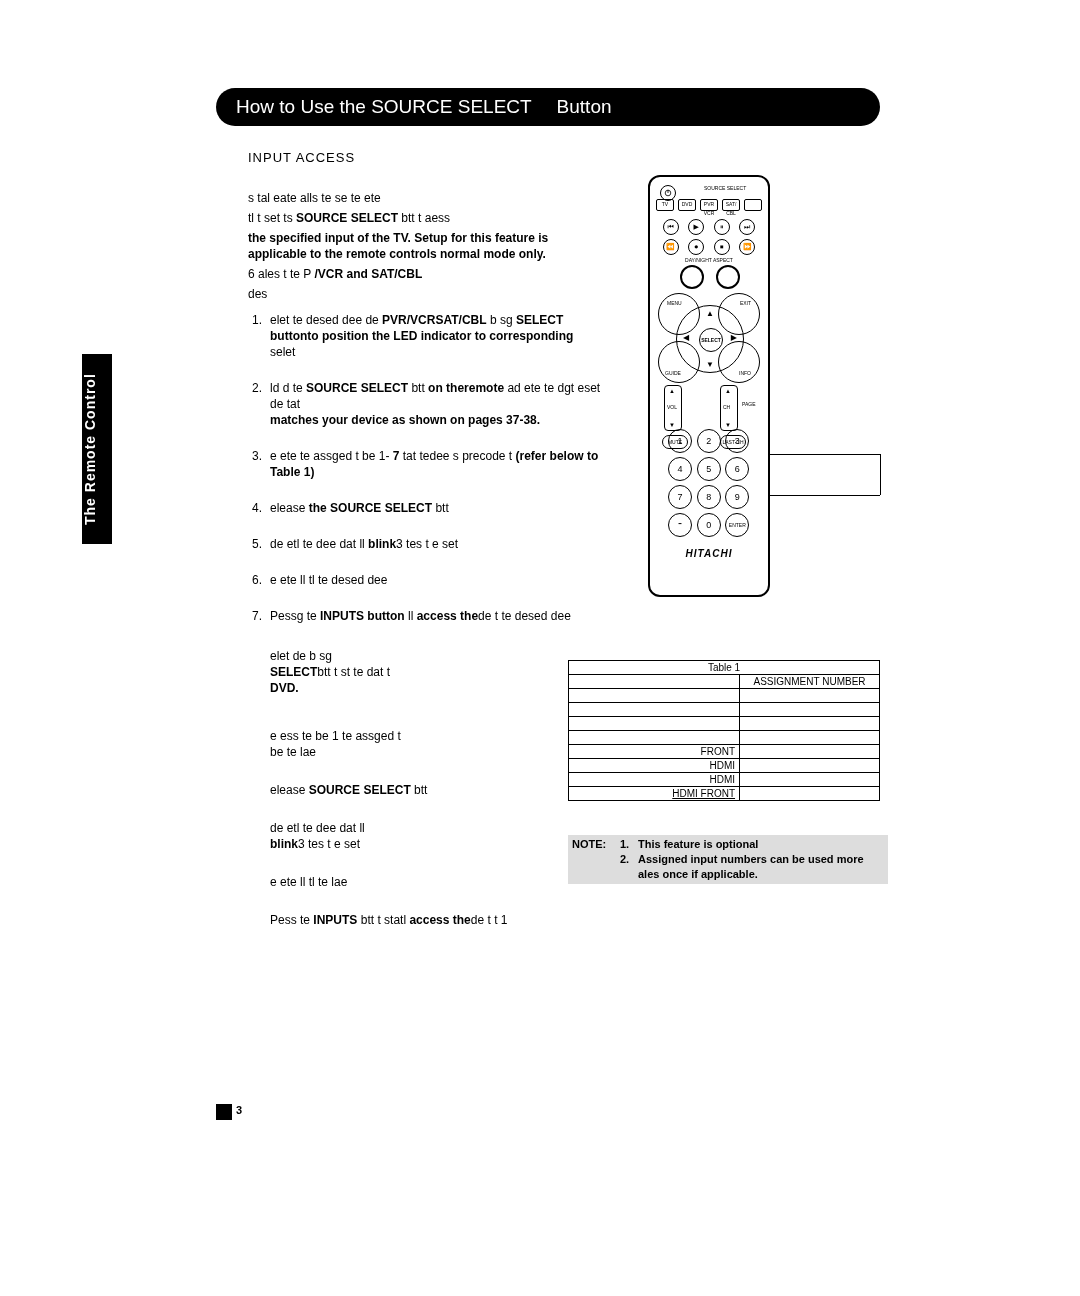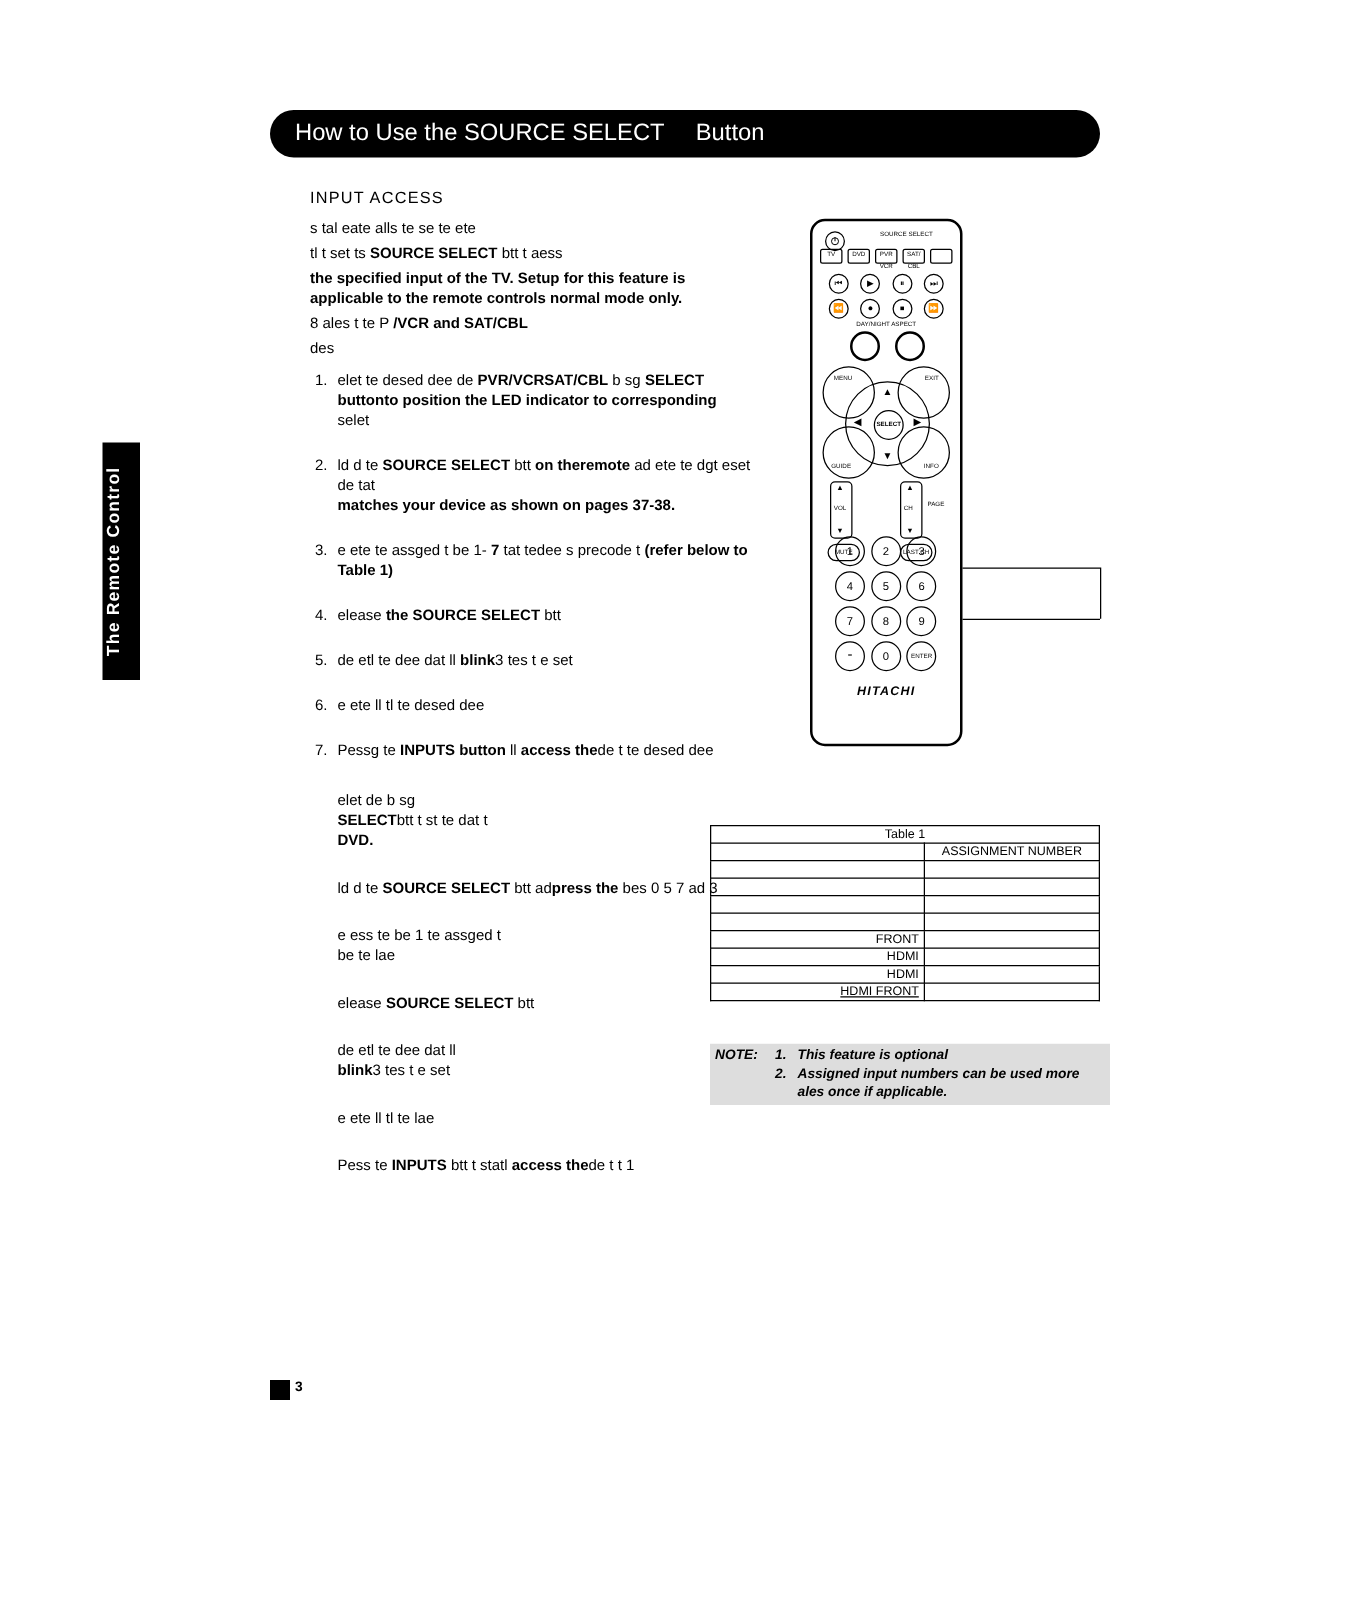"INPUT ACCESS" .subhead { margin-bottom: 8px -> 24px }
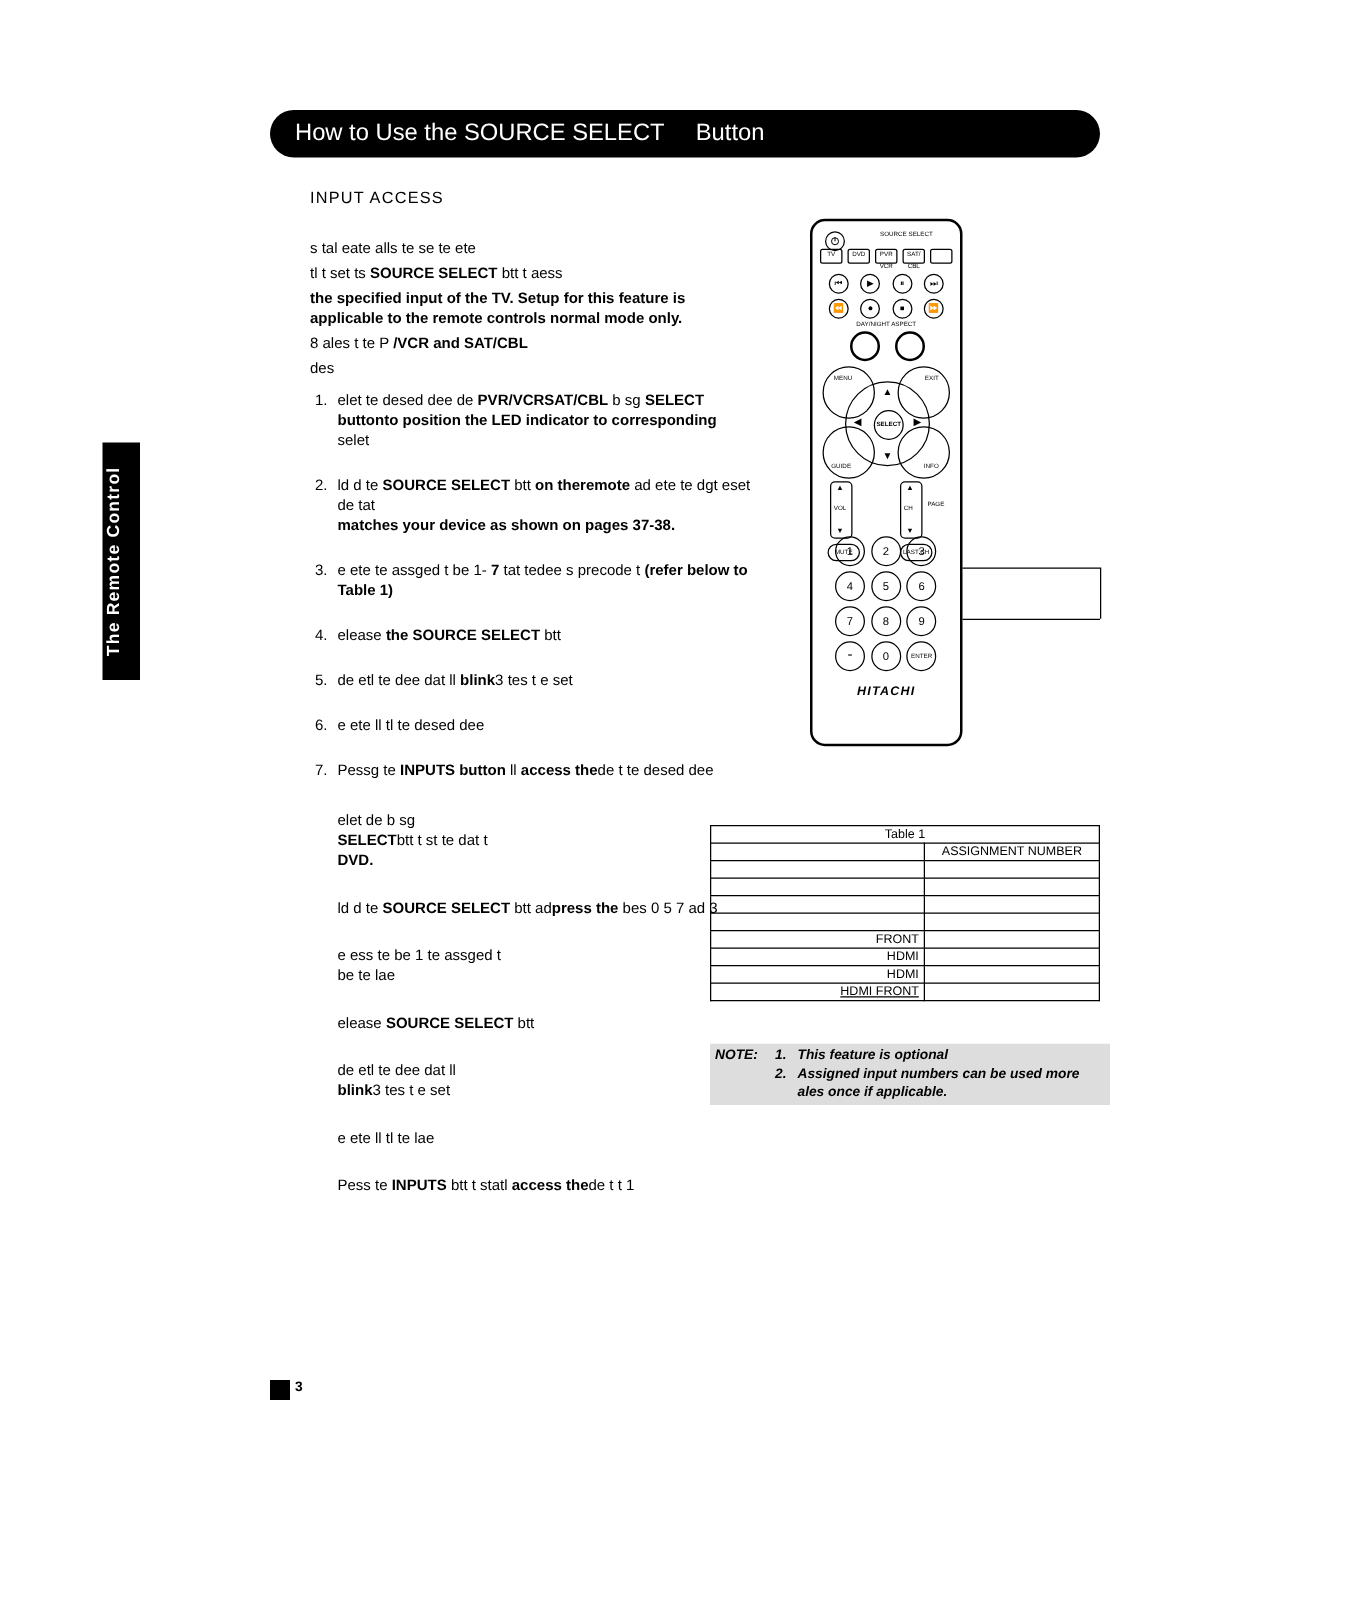"8 ales t te P" span { text: 8 -> 6 }
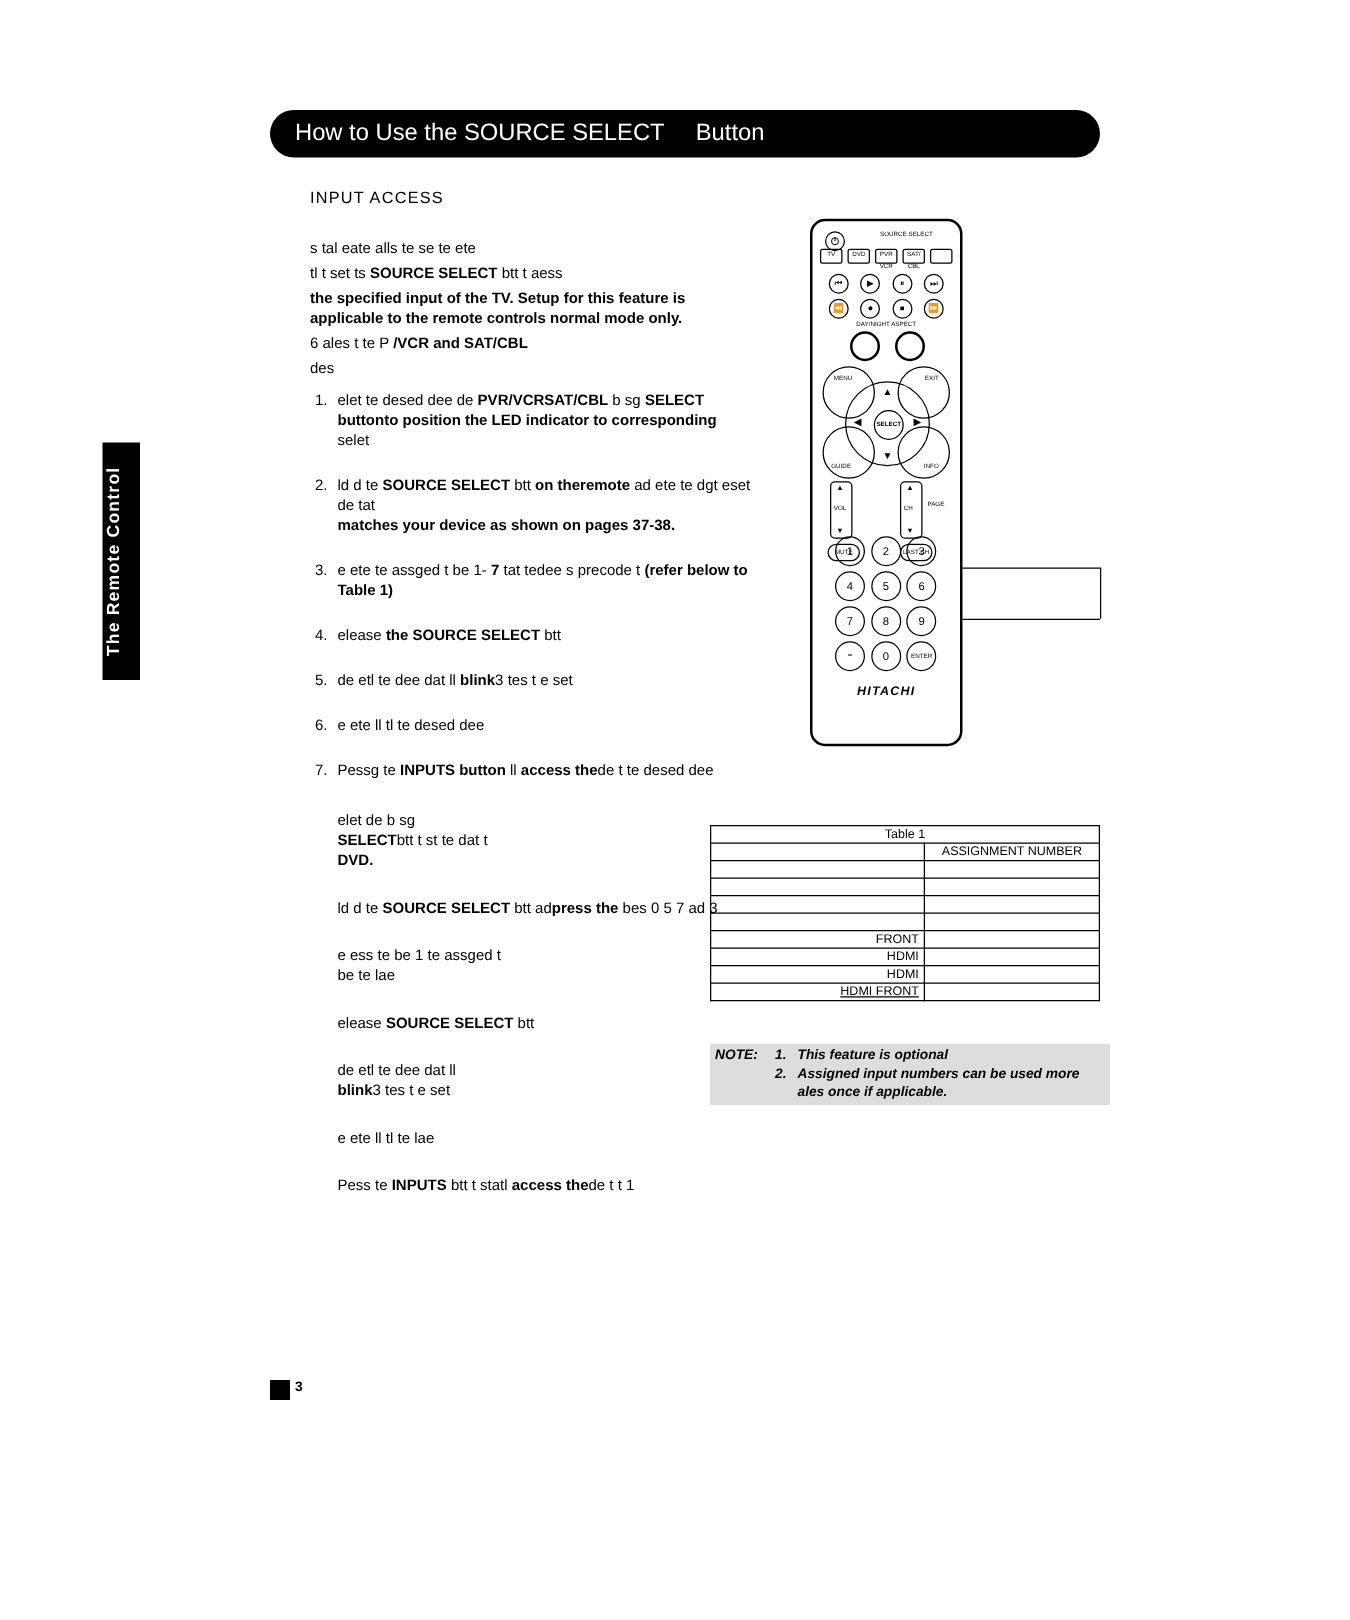"ld d te SOURCE SELECT btt adpress" div.step { html: <div> <div></div> <div><span>ld d te </span><b>SOURCE SELECT</b><span> btt ad</span><b>press the</b><span> bes 0 5 7 ad 3</span></div> </div> -> none }
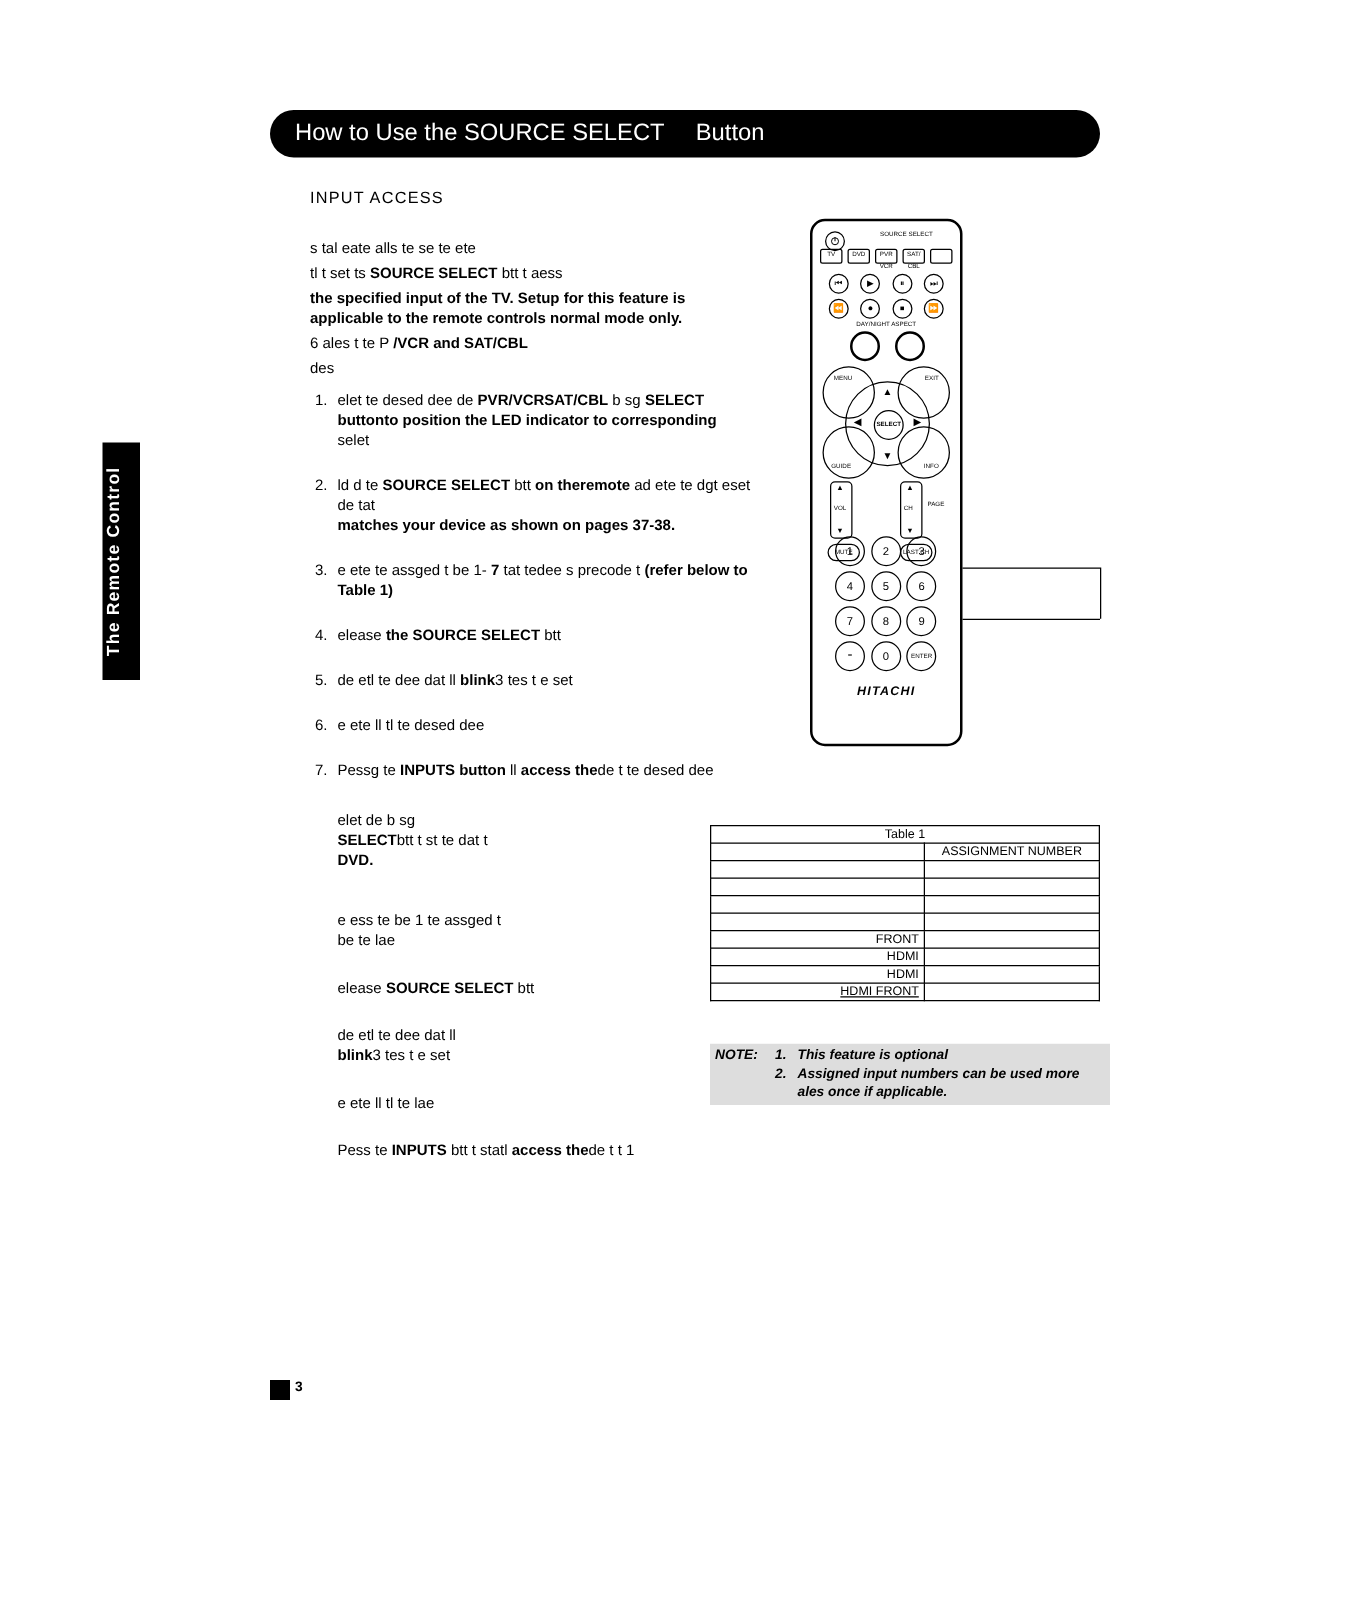"NOTE:" .note-box { font-style: italic -> none }
